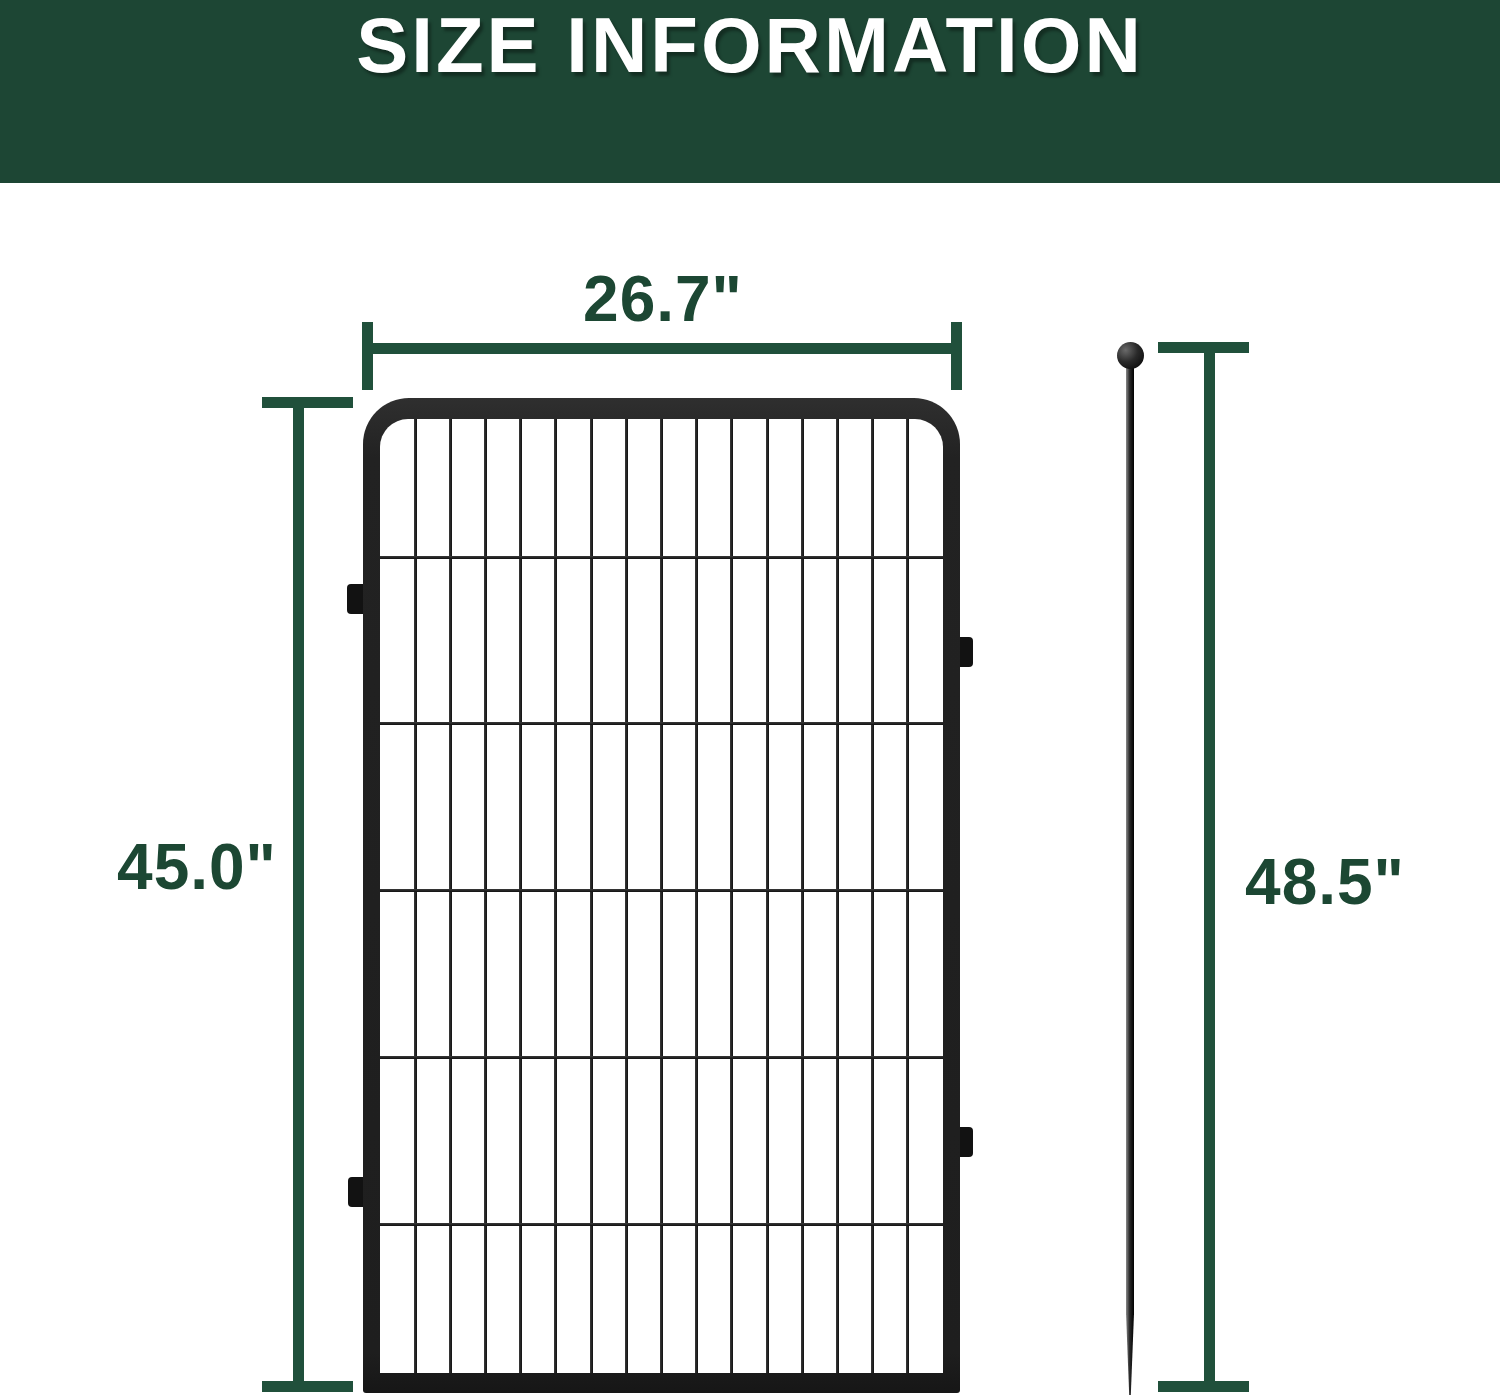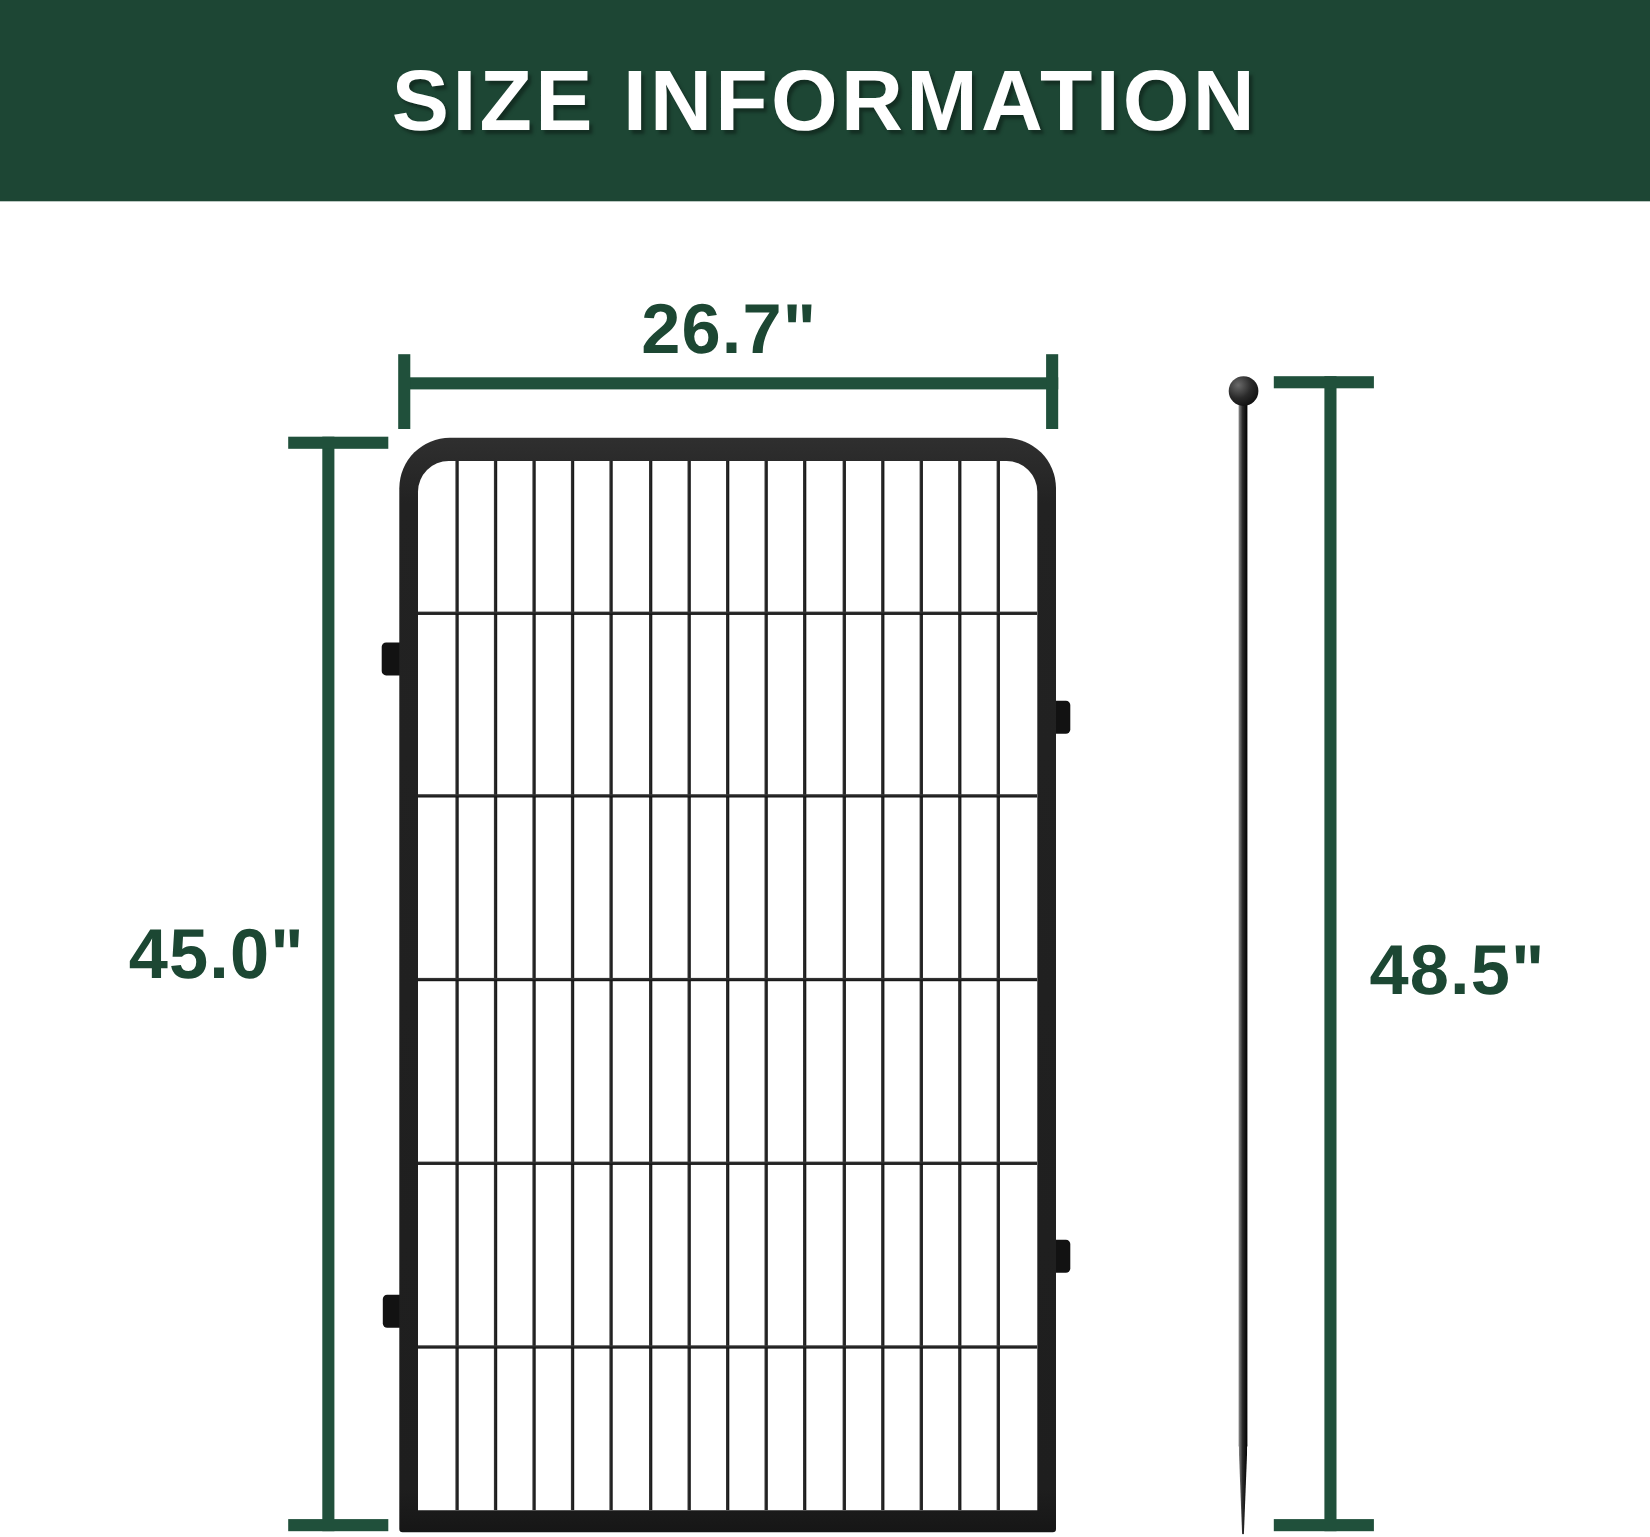"SIZE INFORMATION" .banner { align-items: center -> flex-start }
